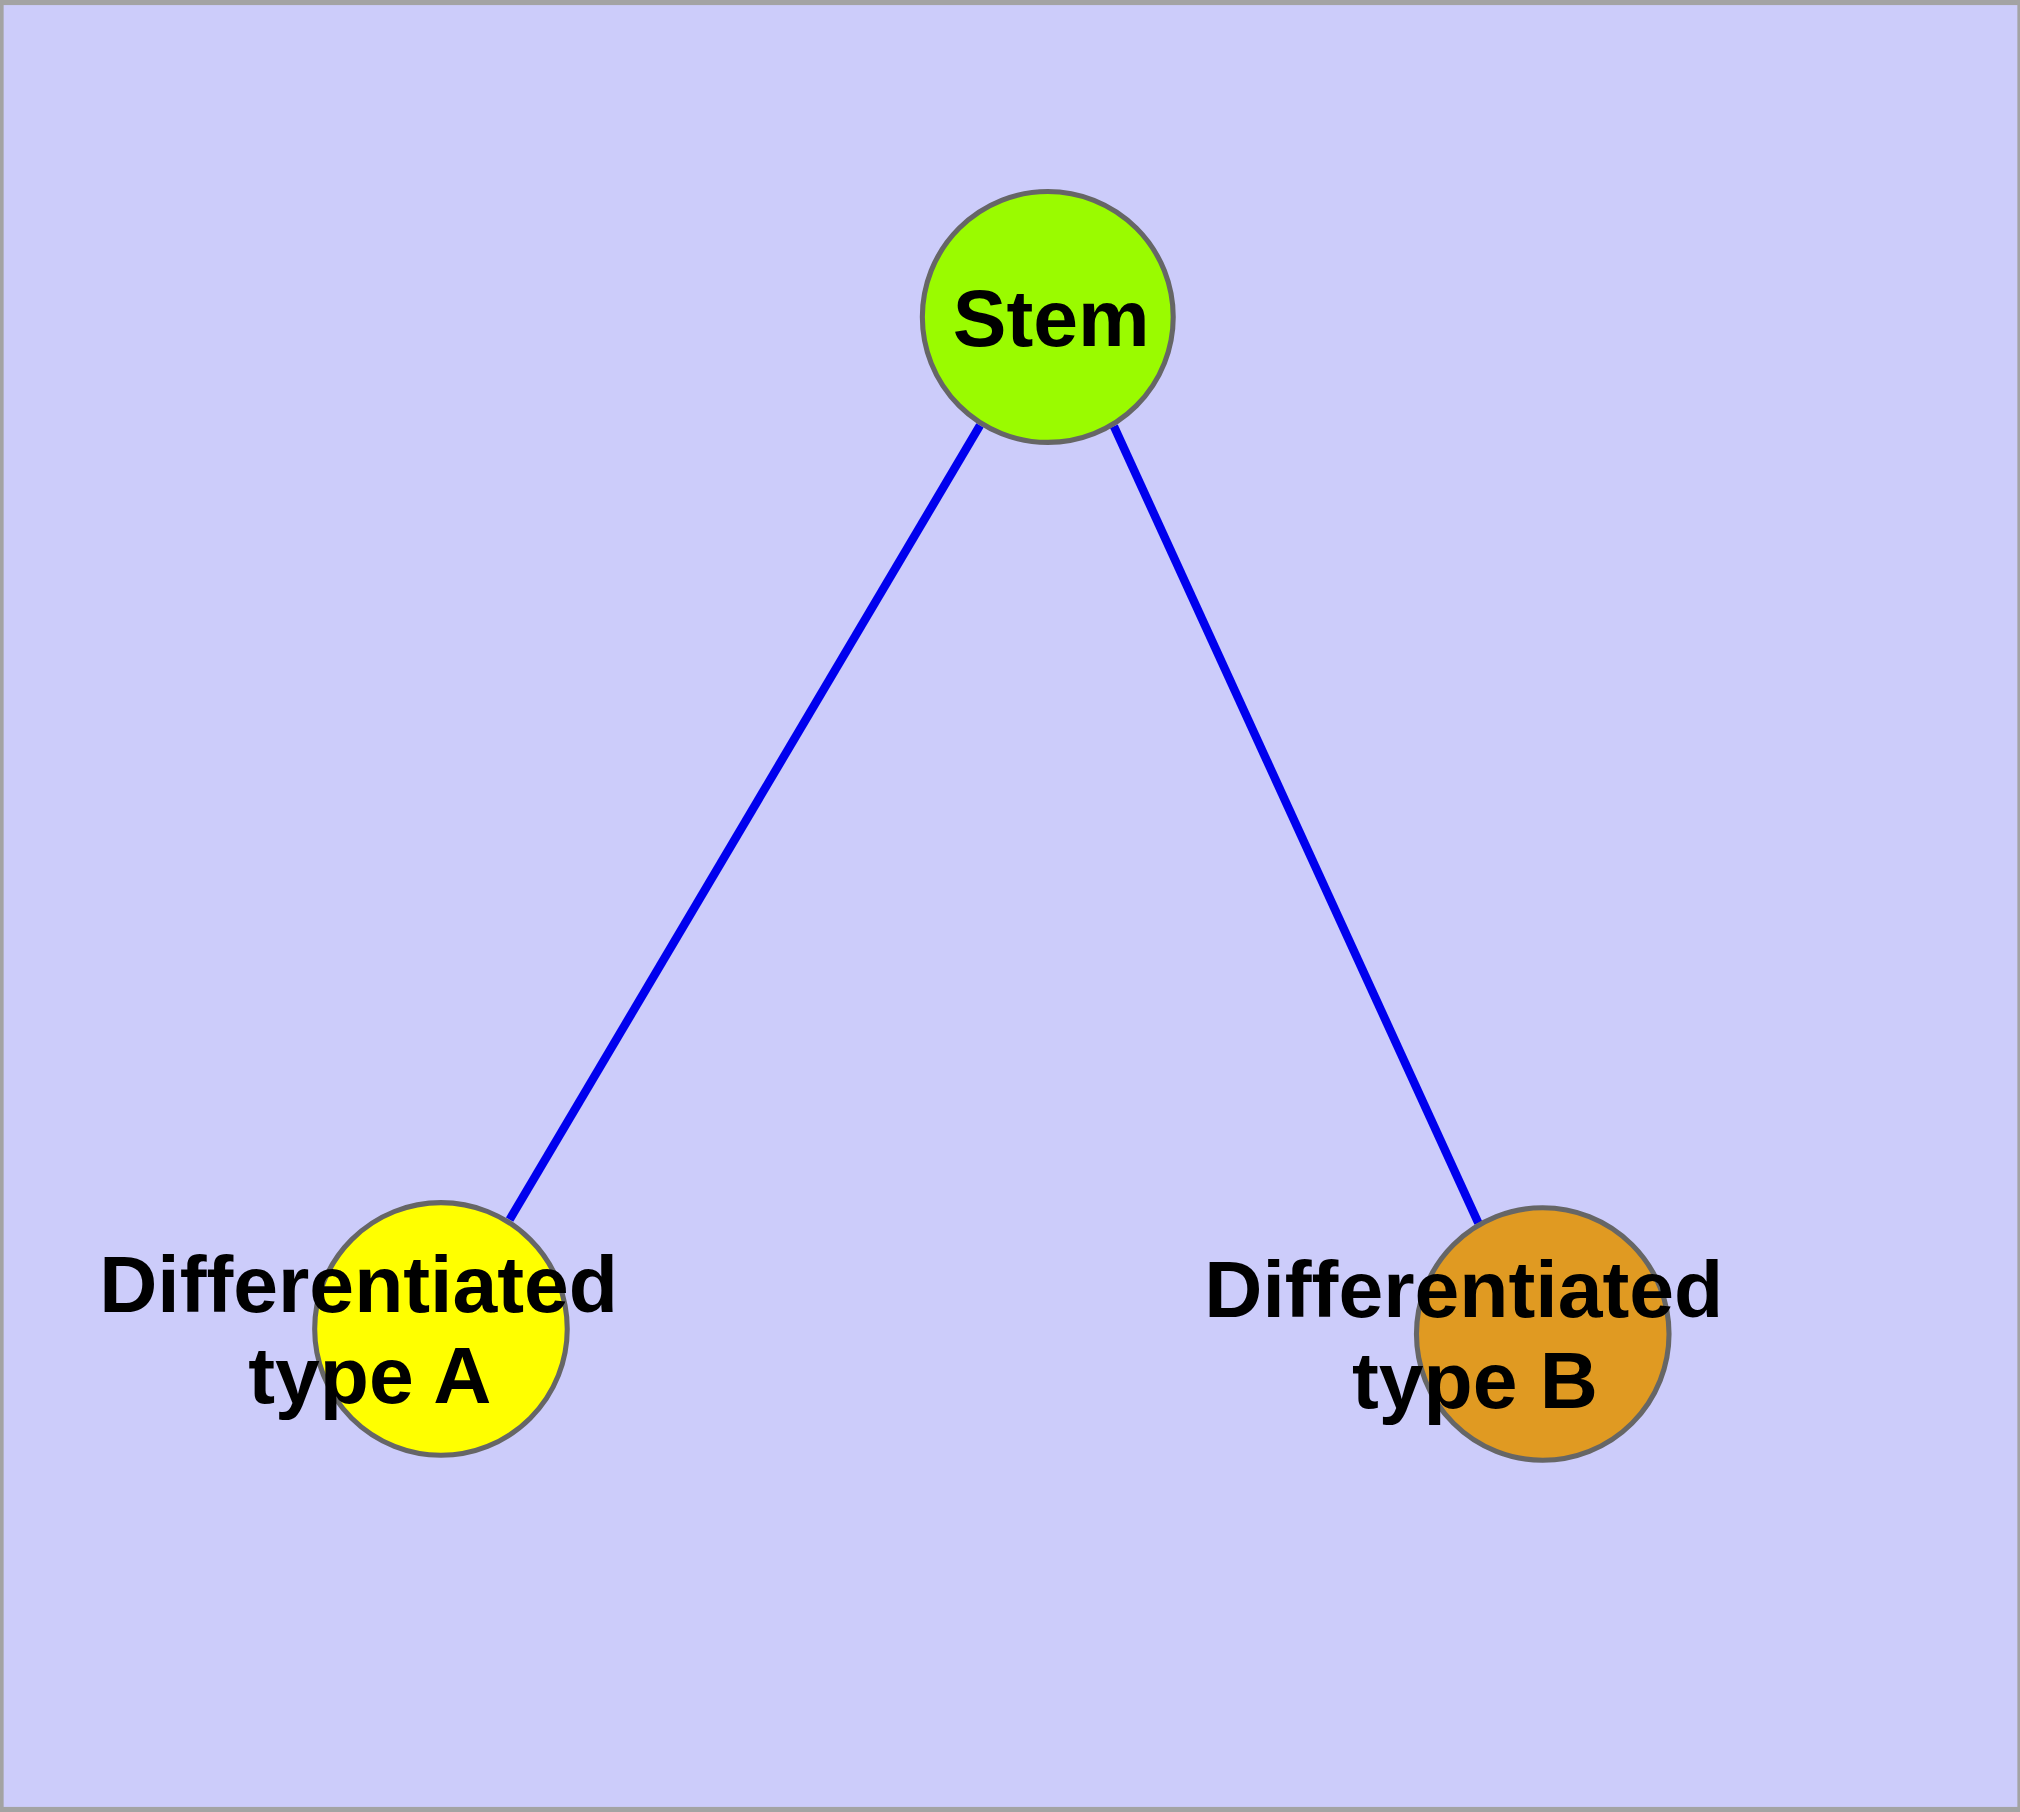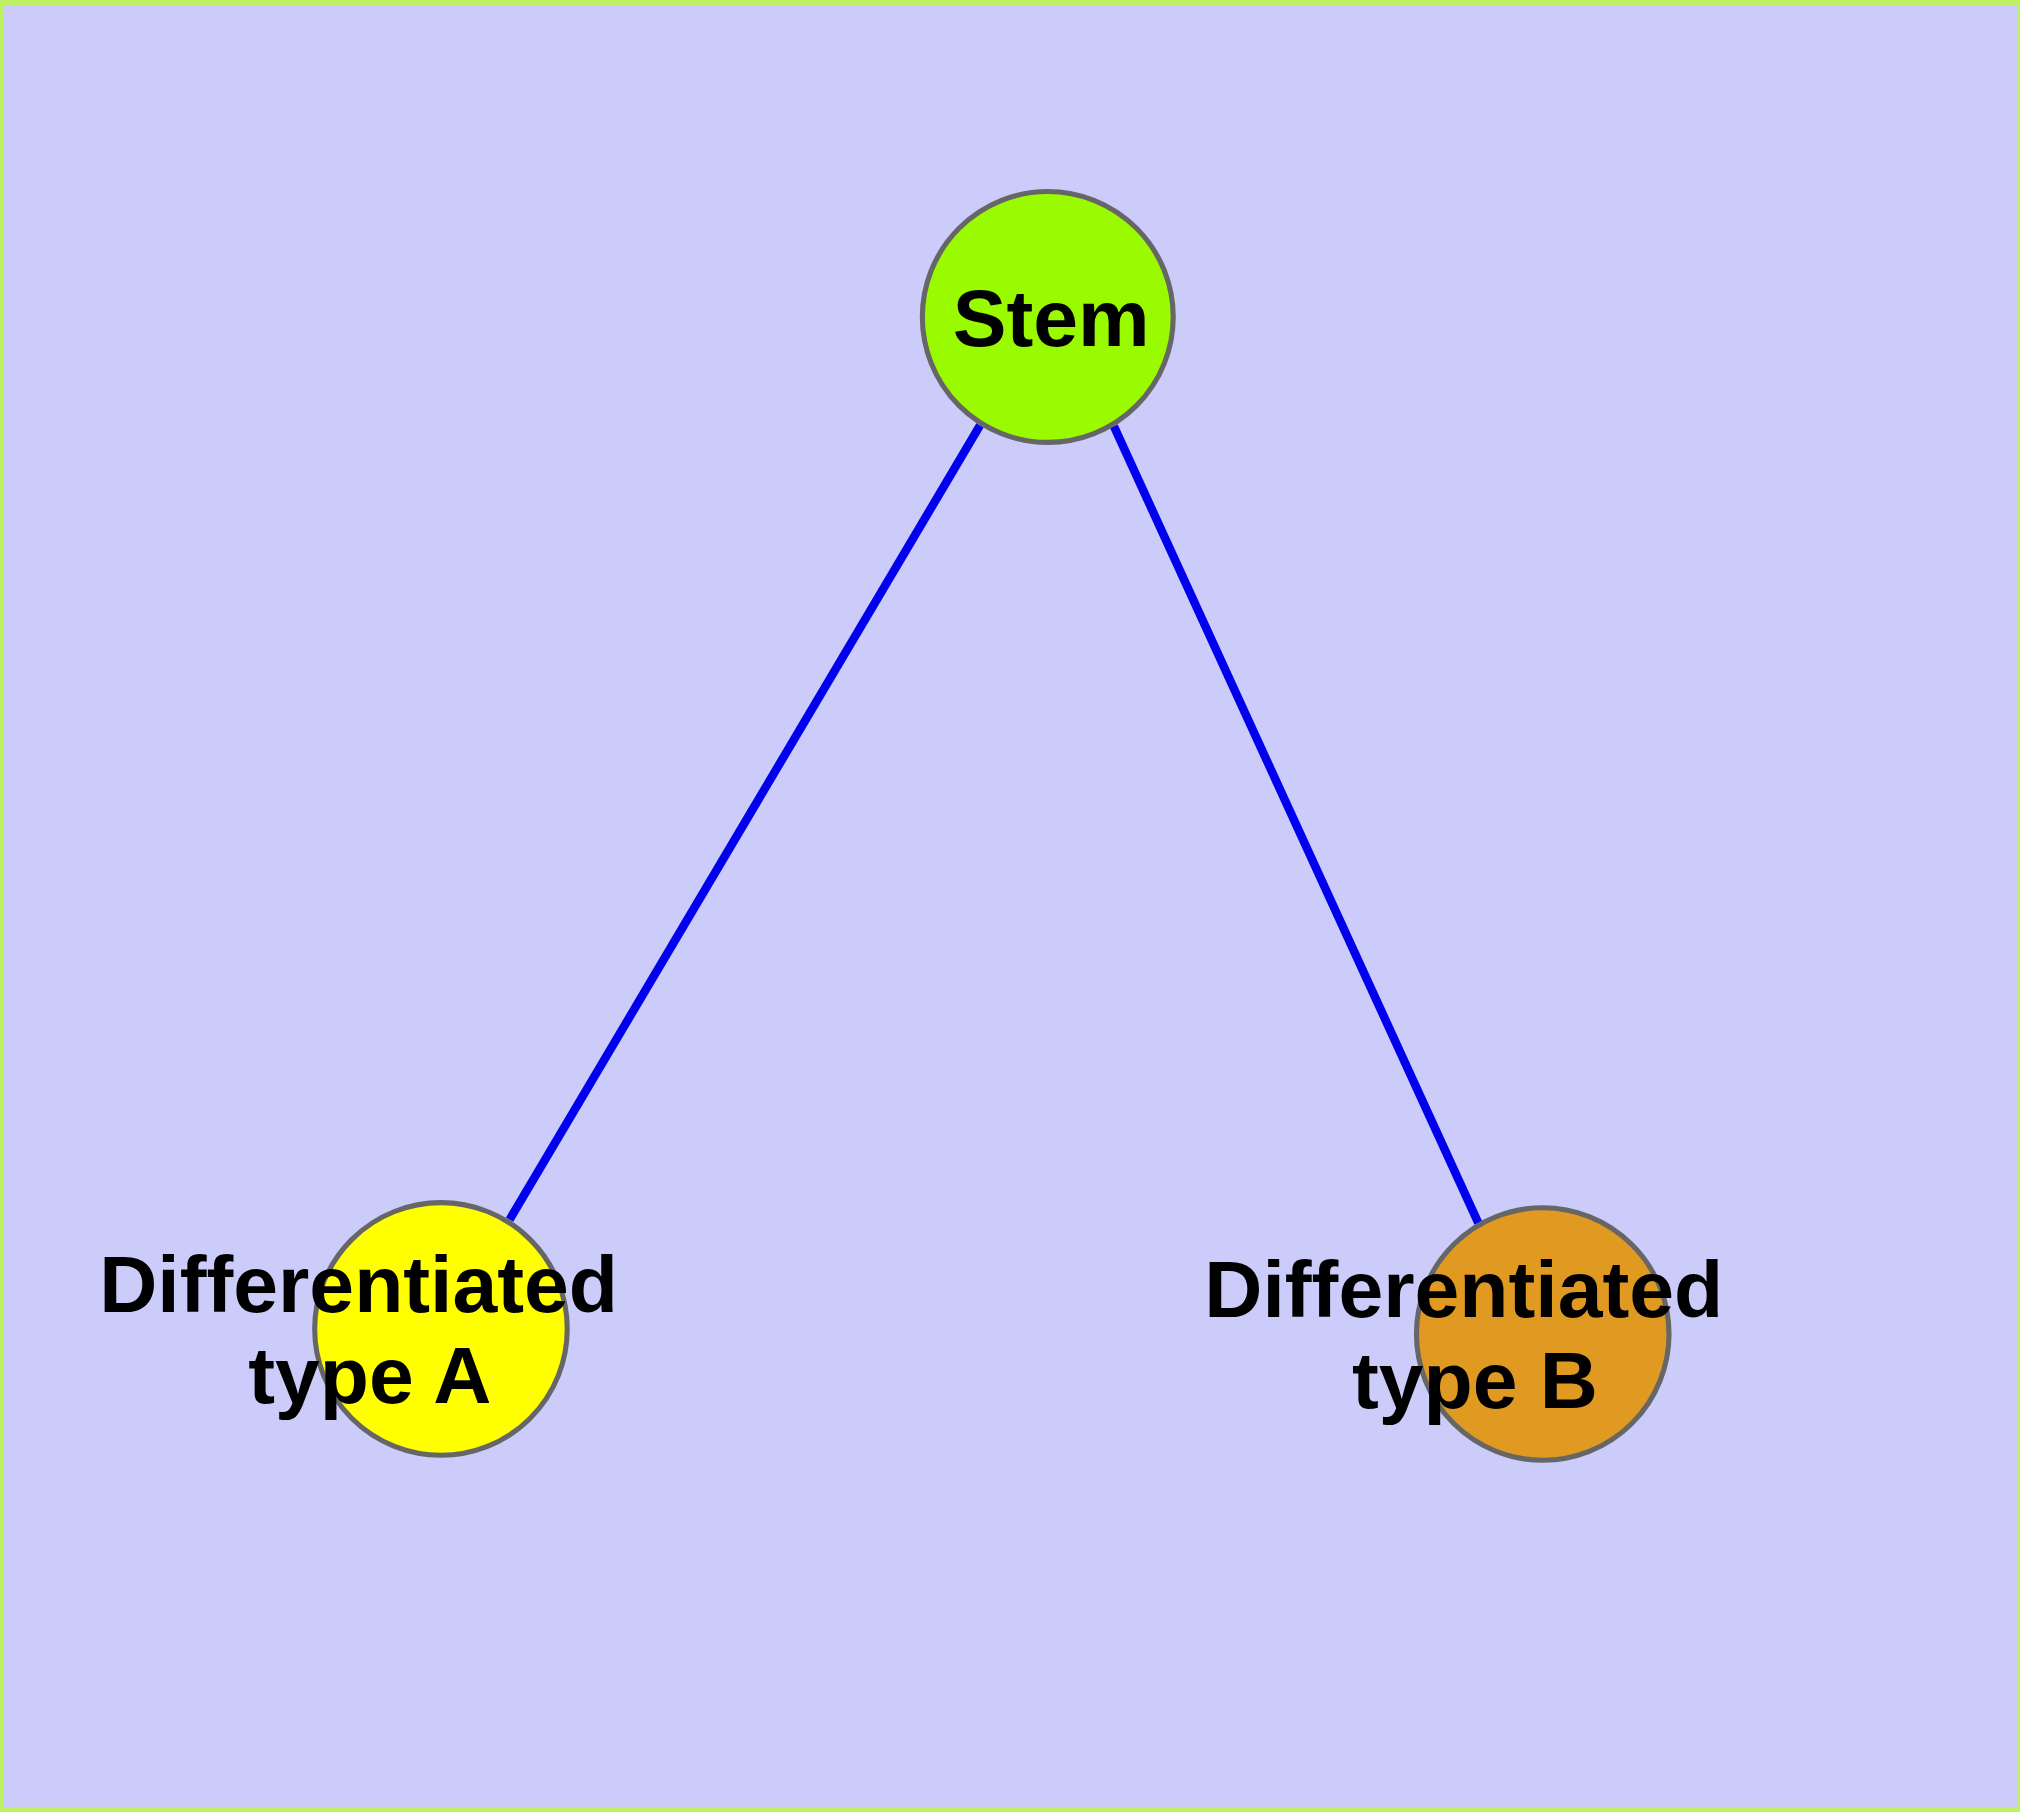"Stem" div { background: #bef264 -> #a3a3a3 }
